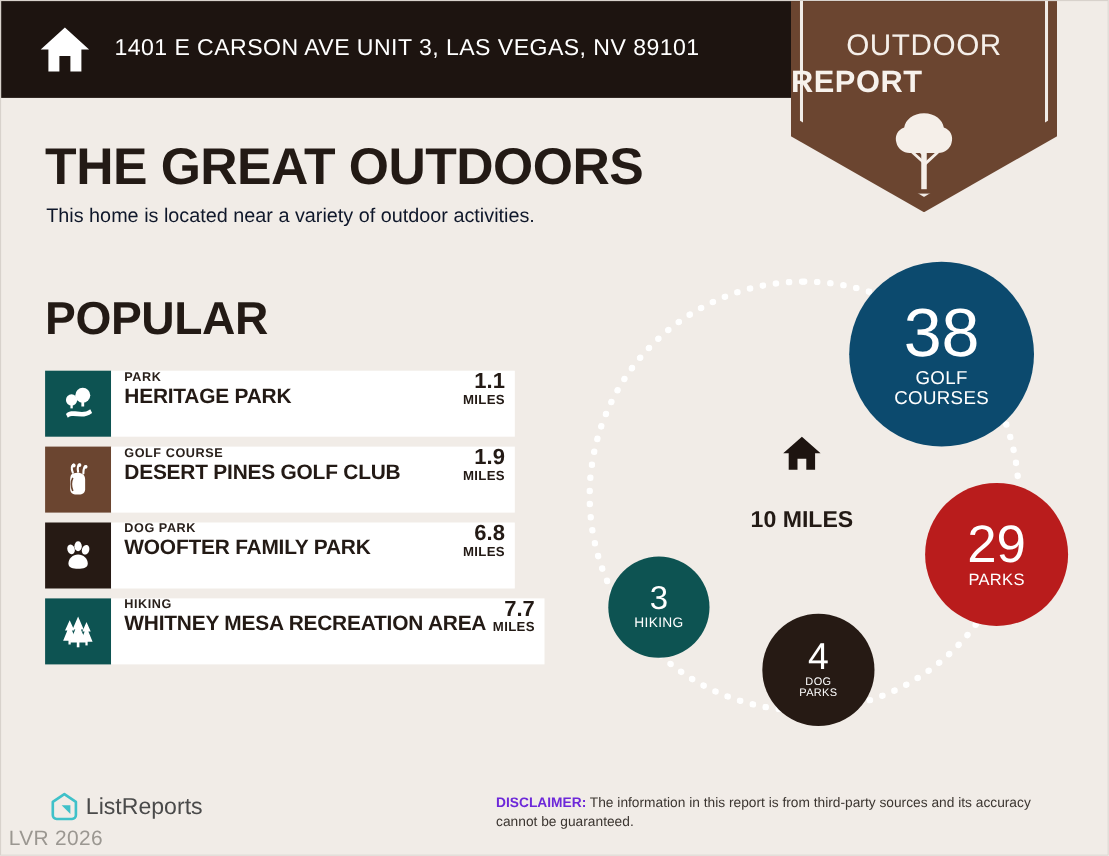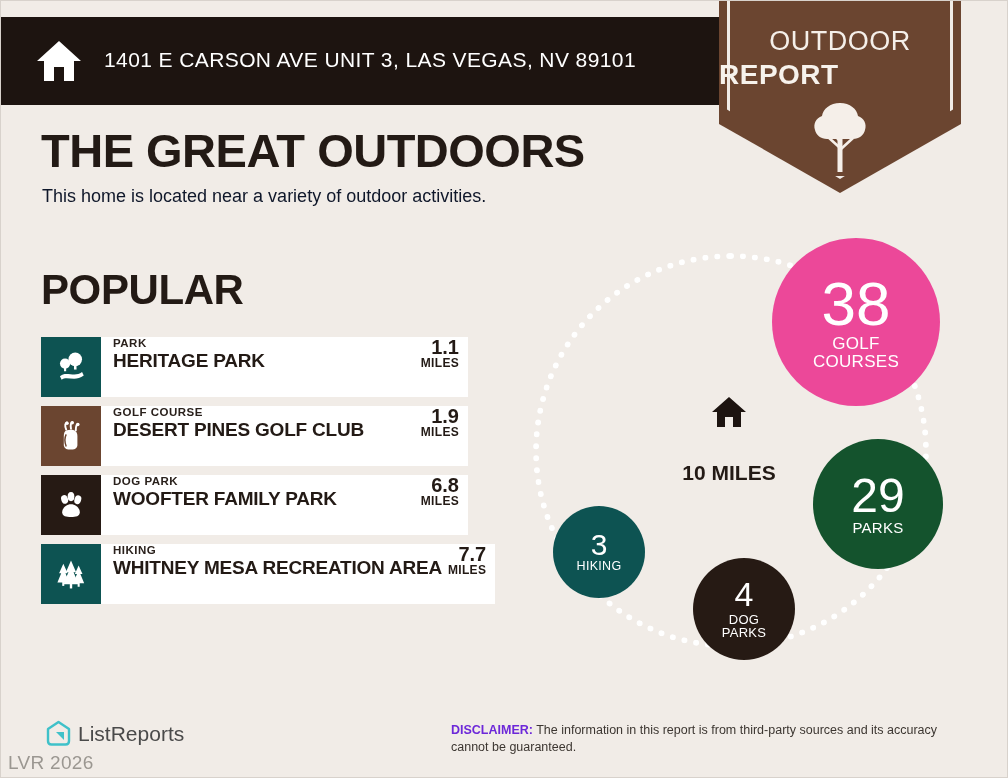"1401 E CARSON AVE UNIT" .header-bar { margin-top: 16px -> none }
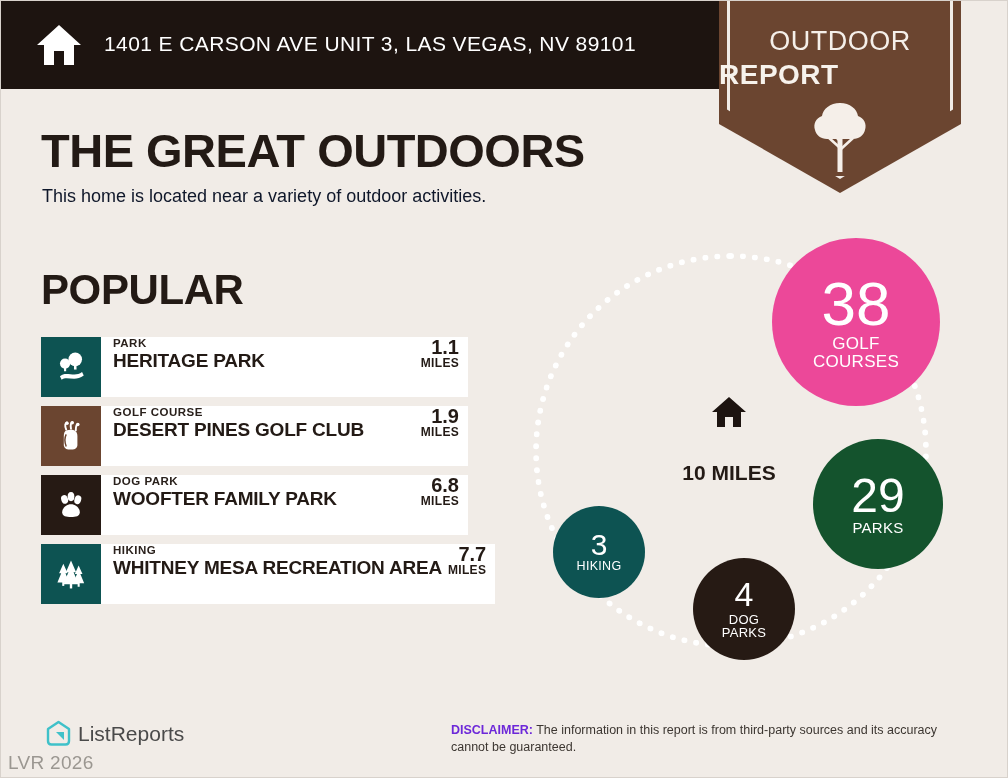"38" .circ-golf { background: #ec4899 -> #0c4a6e }
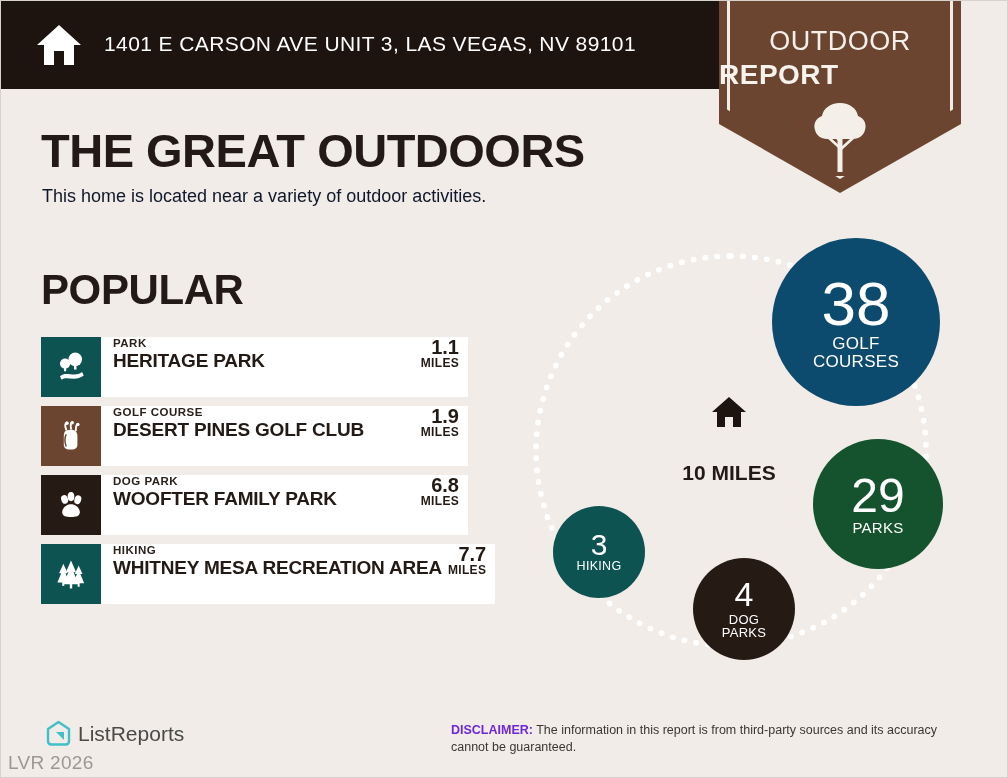"29" .circ-parks { background: #14532d -> #b91c1c; left: 812px -> 840px }
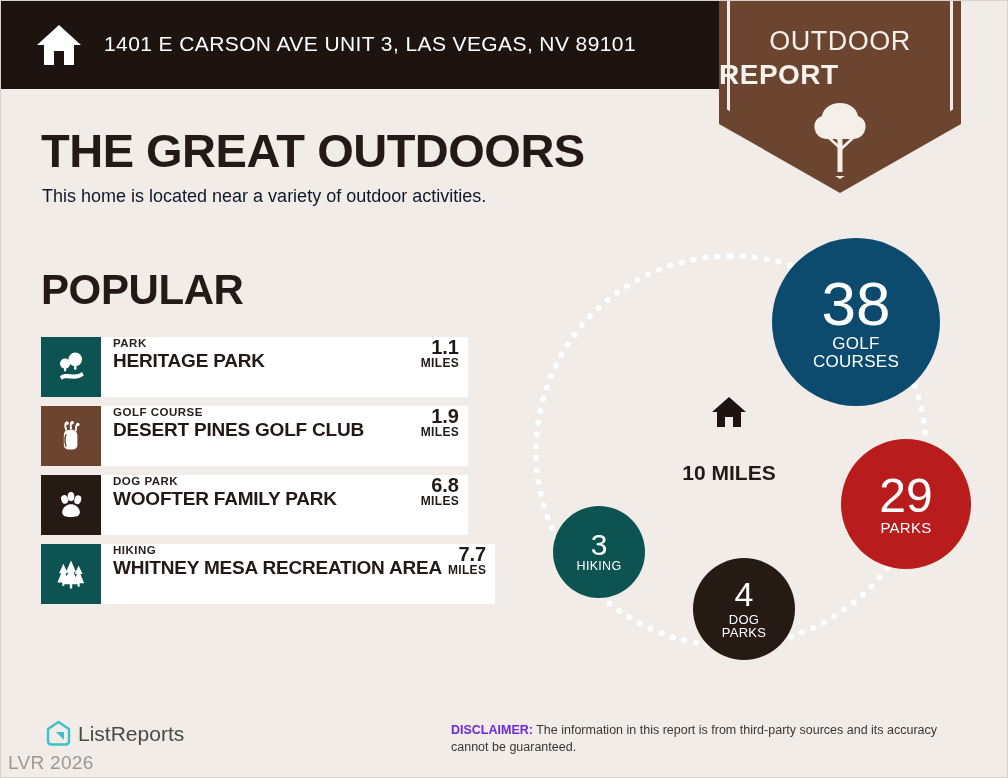"DOG" .circ-dog .l { font-size: 13px -> 10px }
